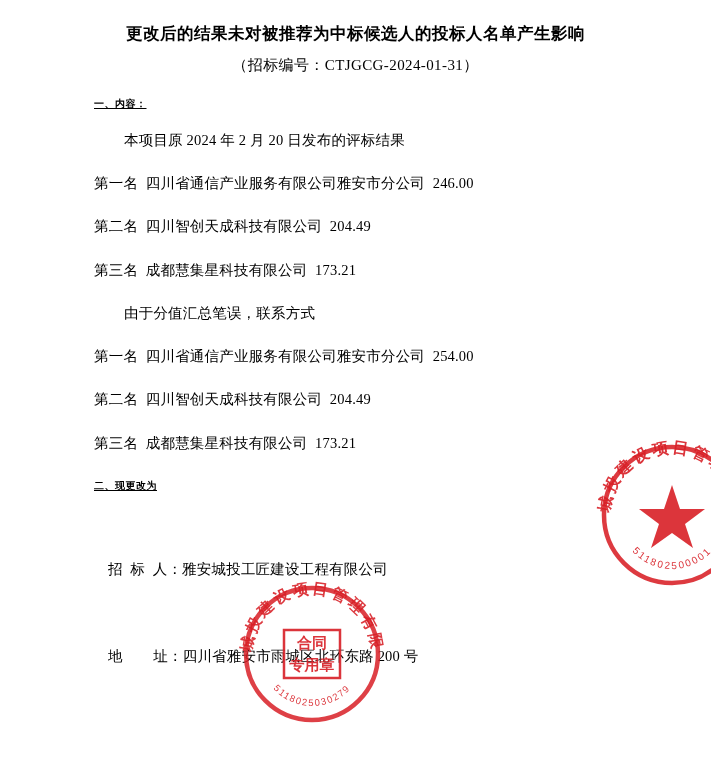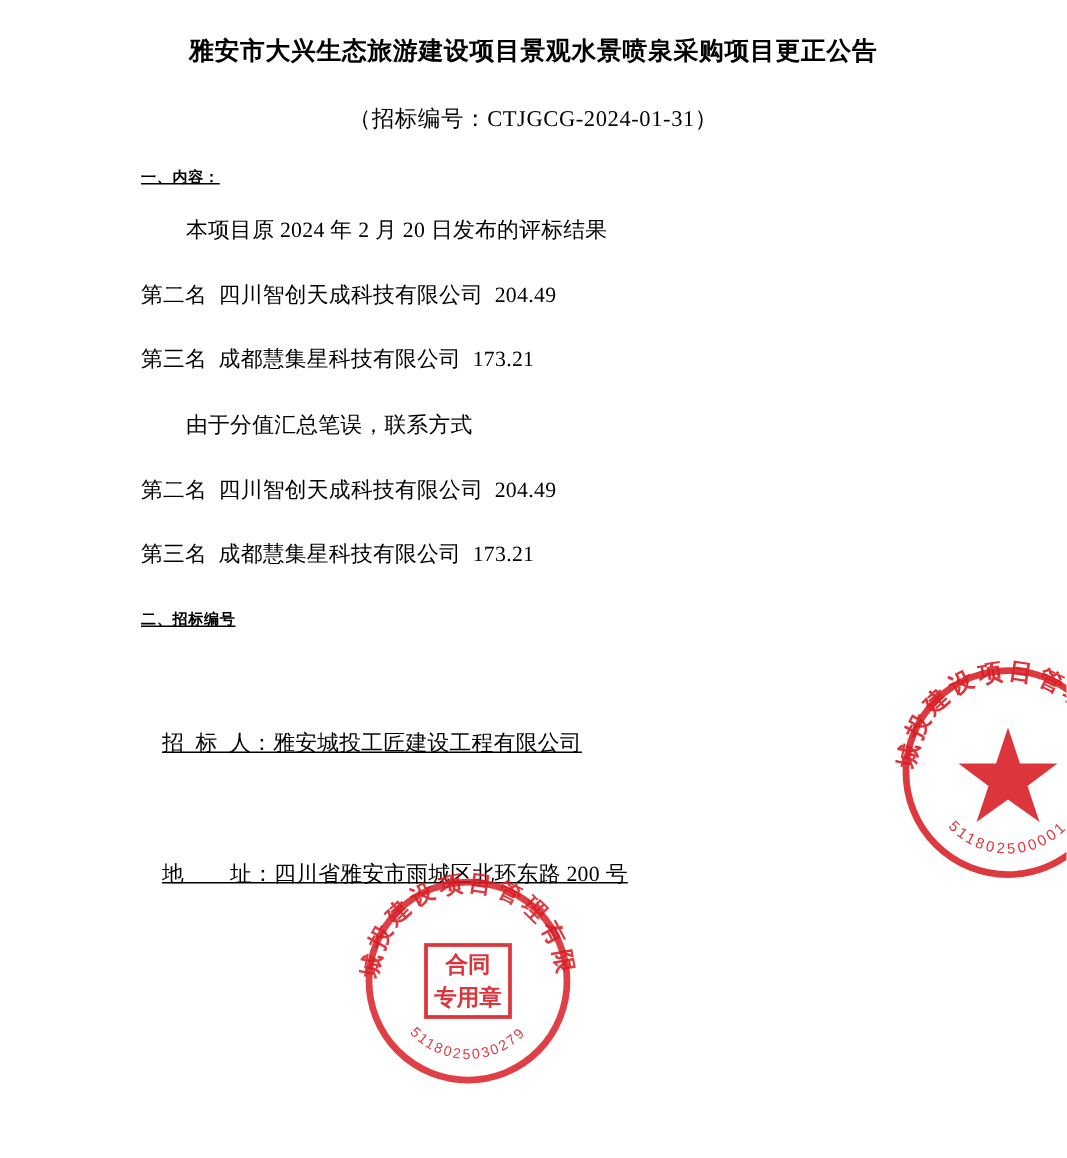"雅安市大兴生态旅游建设项目景观水景喷泉采购项目更正公告" h1.doc-title { text: 雅安市大兴生态旅游建设项目景观水景喷泉采购项目更正公告 -> 更改后的结果未对被推荐为中标候选人的投标人名单产生影响 }
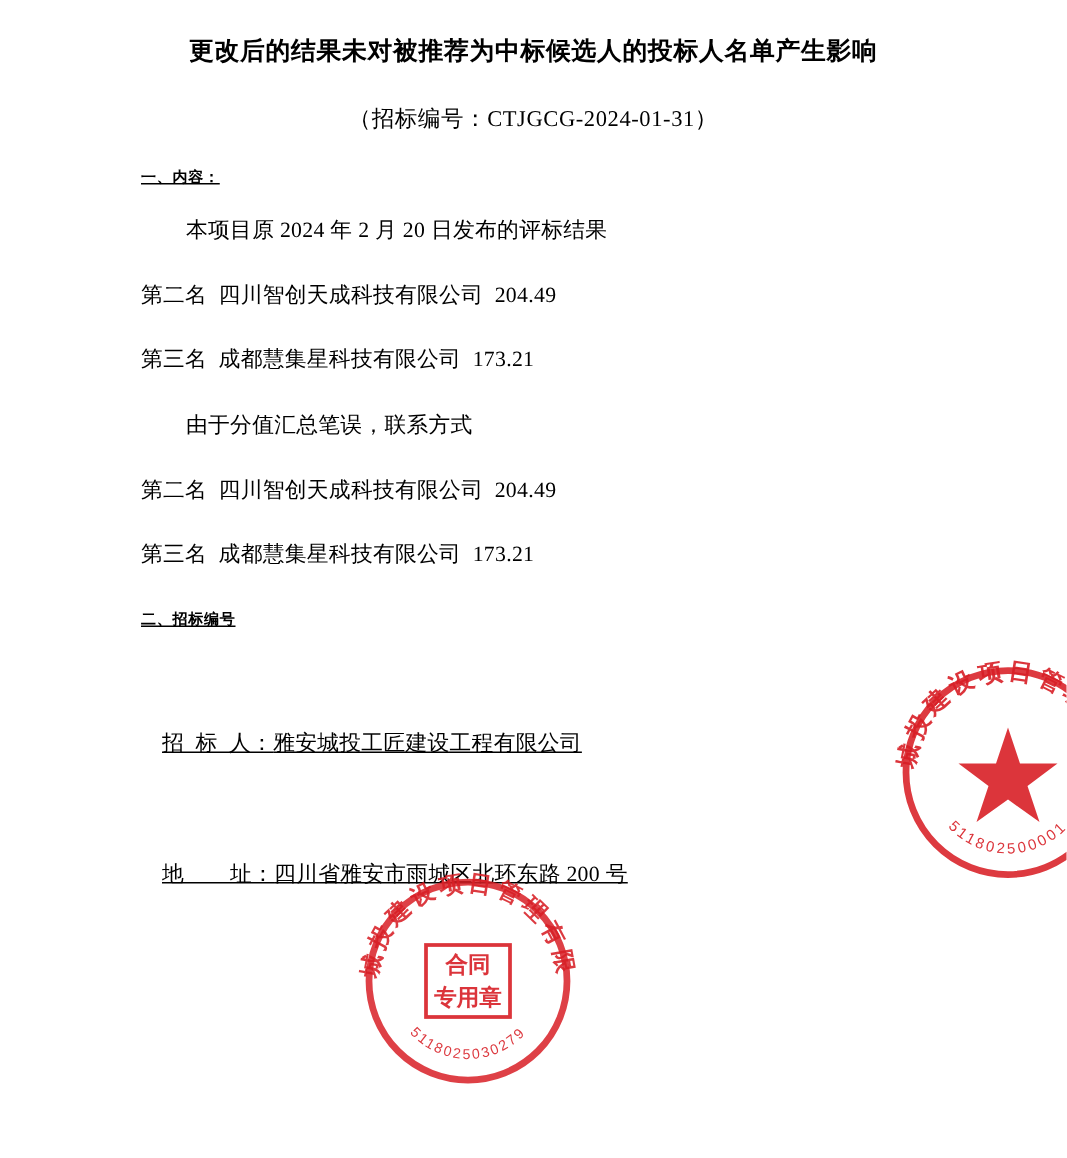"（招标编号：CTJGCG-2024-01-31）" .doc-subtitle { margin-top: 23px -> 9px }
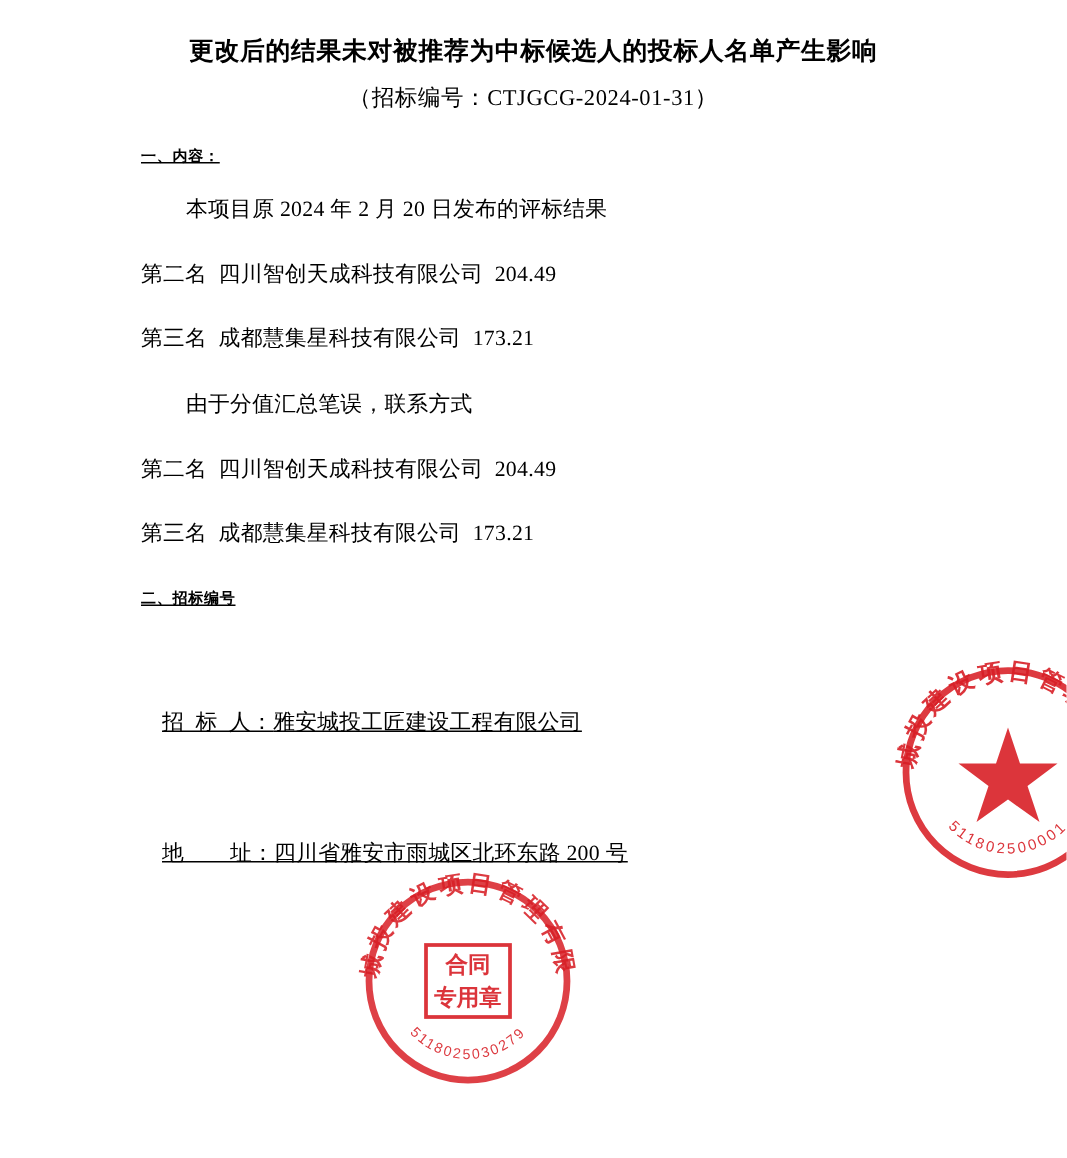"第一名 四川省通信产业服务有限公司雅安市分公司 246.00" div.para { html: none -> <div>第一名 四川省通信产业服务有限公司雅安市分公司 246.00</div> }
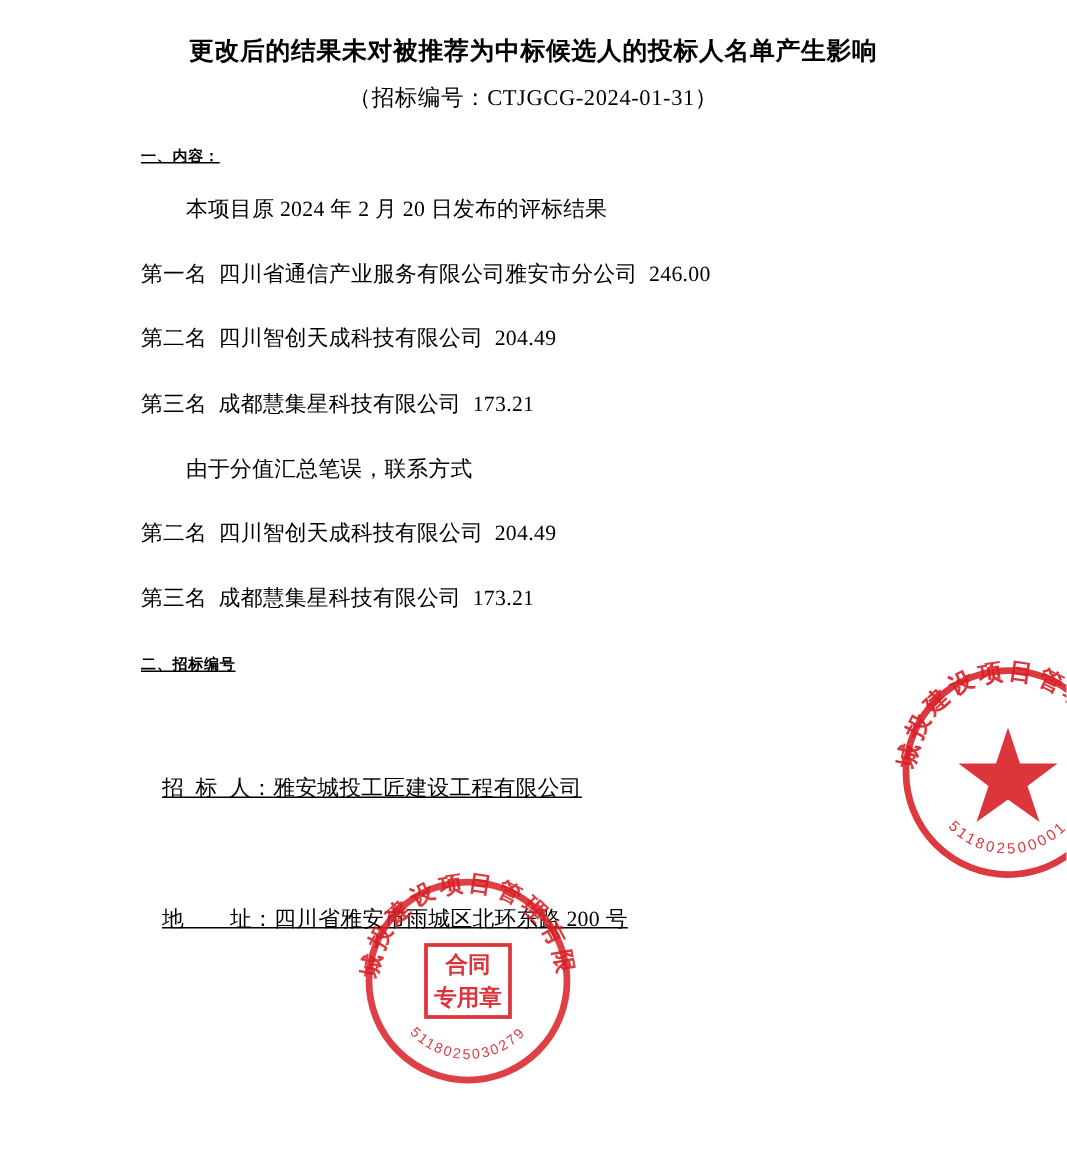"第一名 四川省通信产业服务有限公司雅安市分公司 254.00" div.para { html: none -> <div>第一名 四川省通信产业服务有限公司雅安市分公司 254.00</div> }
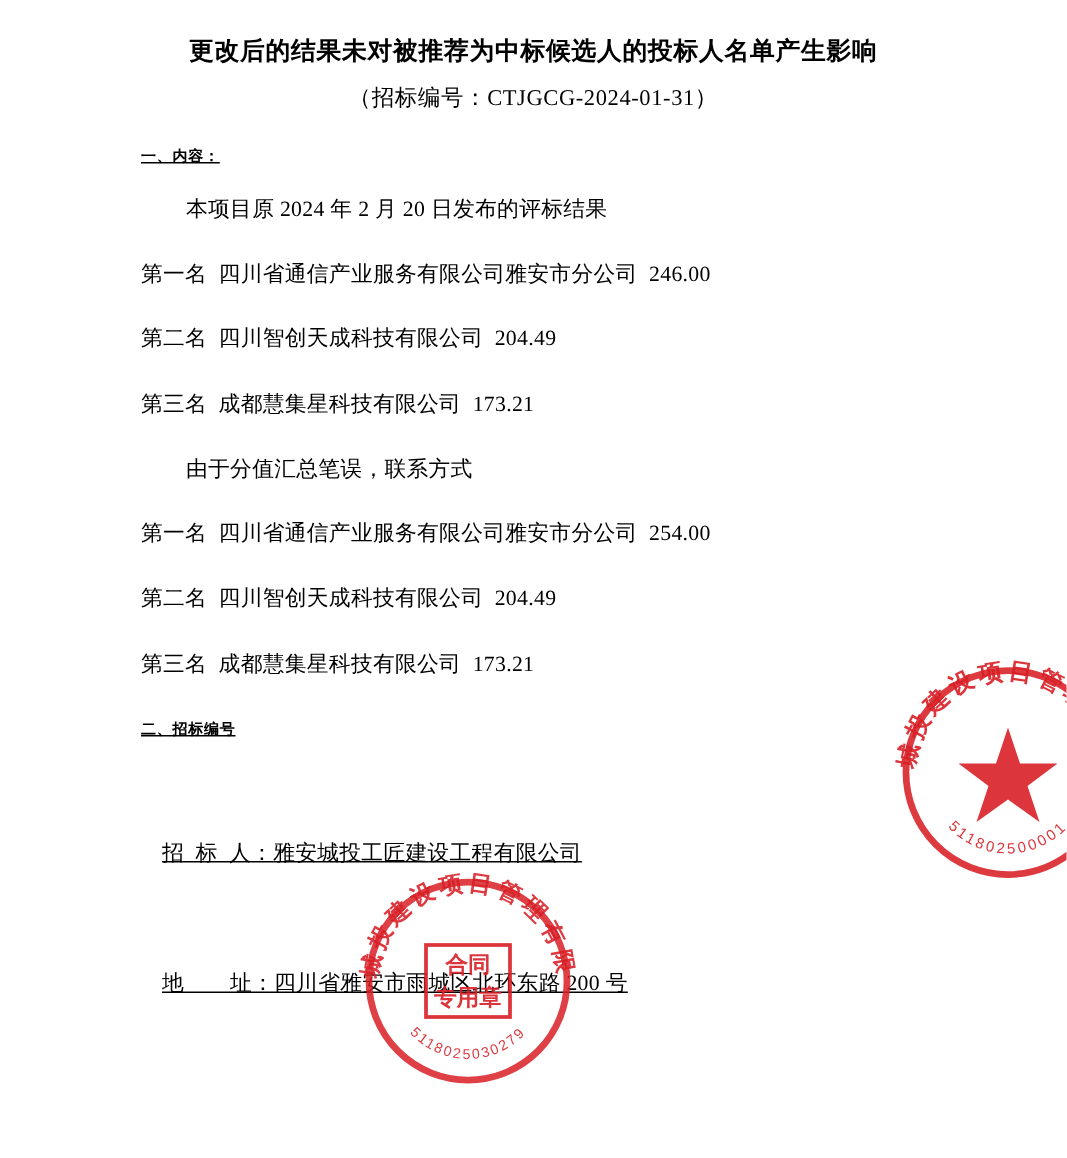"二、招标编号" div.section-head { text: 招标编号 -> 现更改为 }
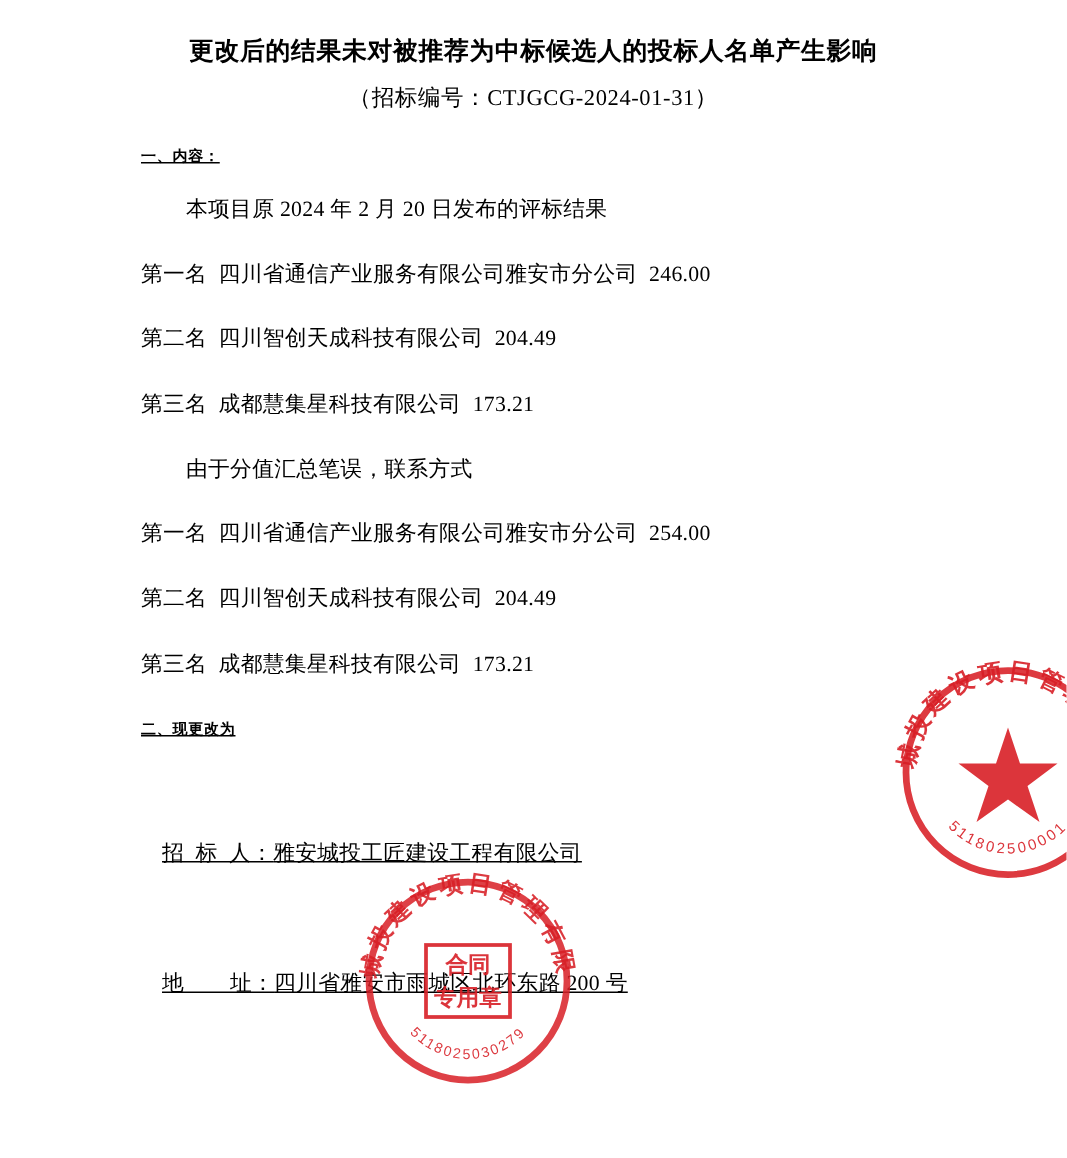"招 标 人：雅安城投工匠建设工程有限公司" .contact-row { text-decoration: underline -> none }
